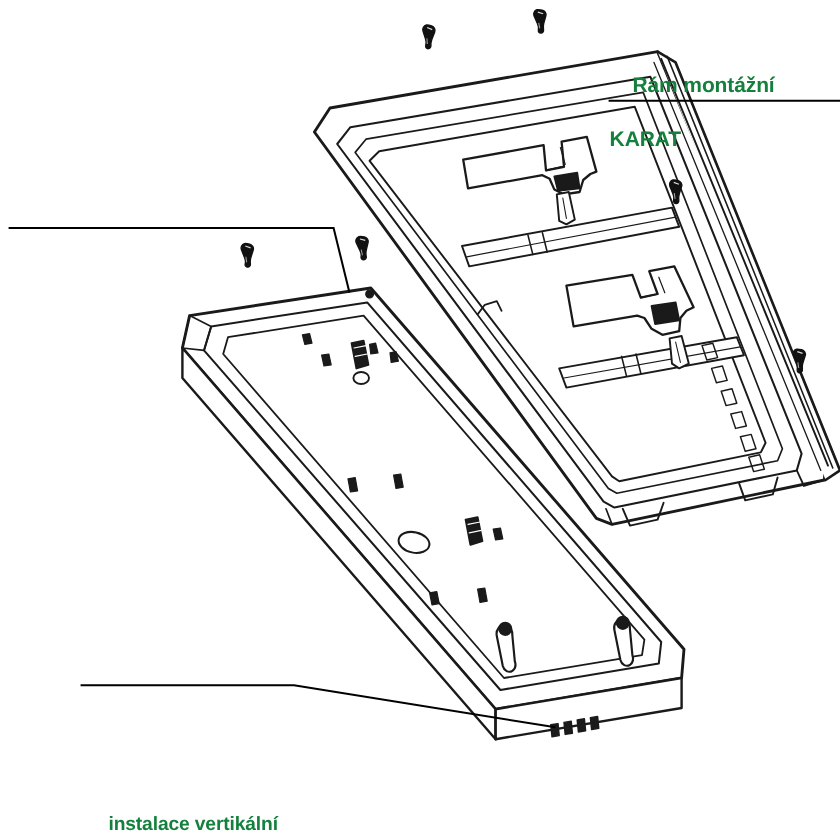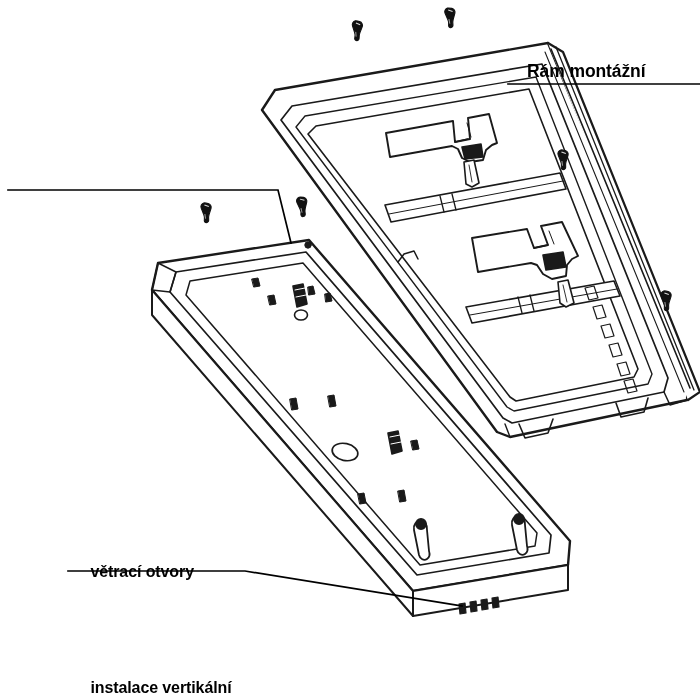"Rám montážní" .annotation { color: #000000 -> #15803d }
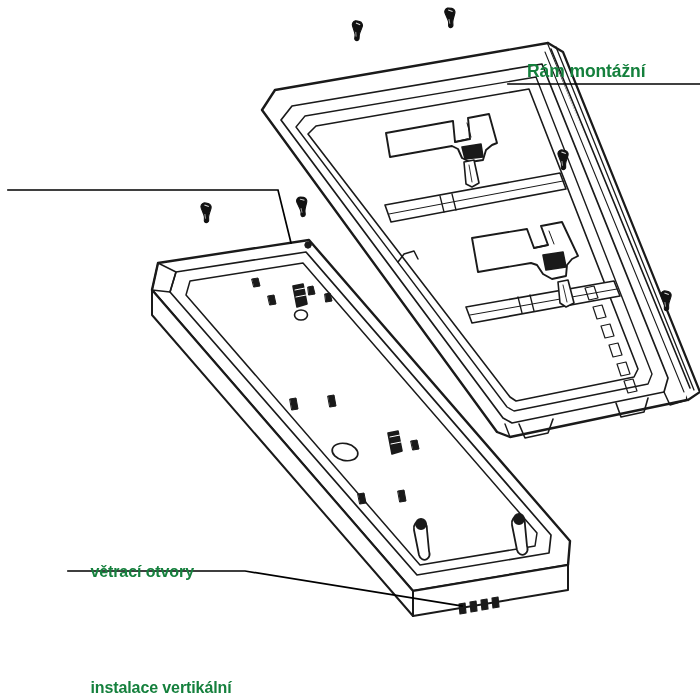"KARAT" span.lbl-line2 { html: none -> <span>KARAT</span> }
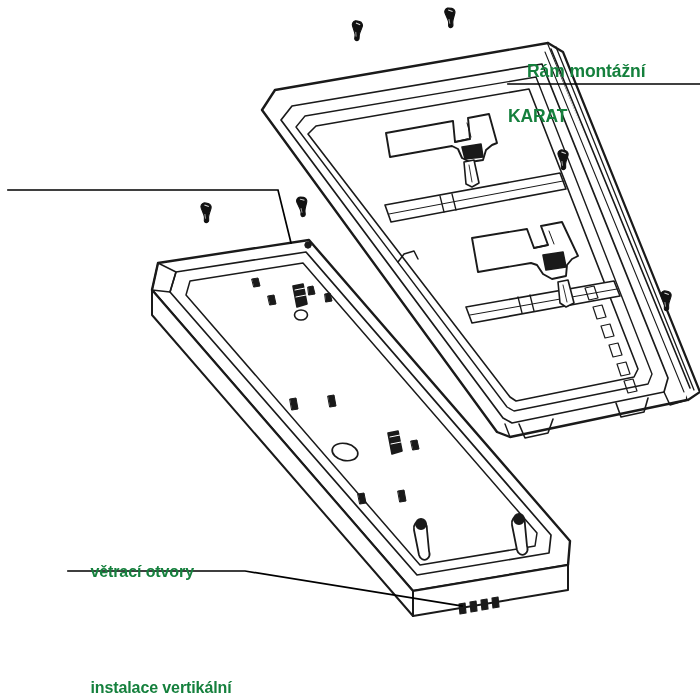"větrací otvory" div.annotation { html: <div> <span>větrací otvory</span> </div> -> none }
